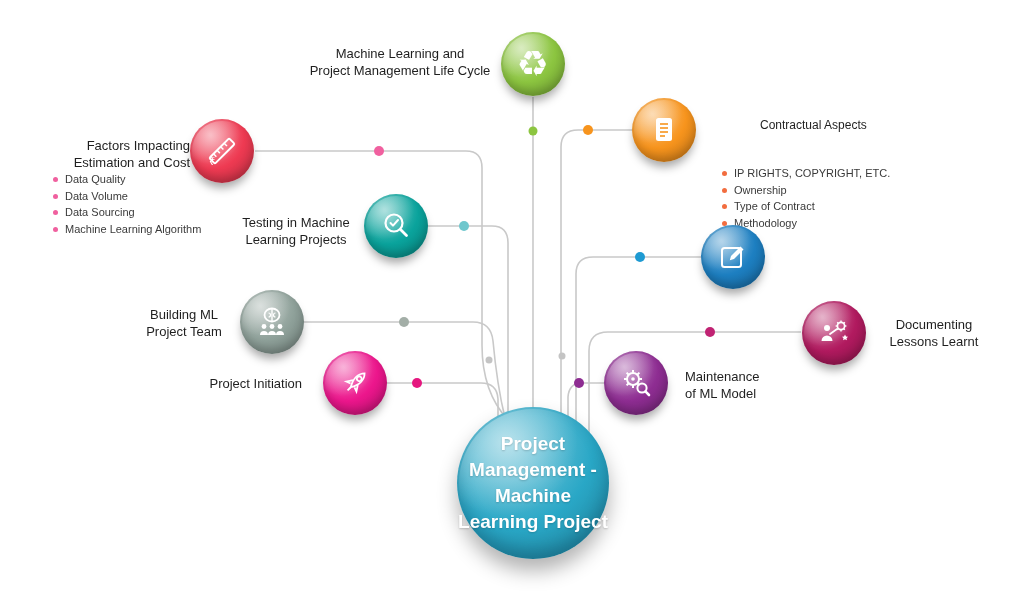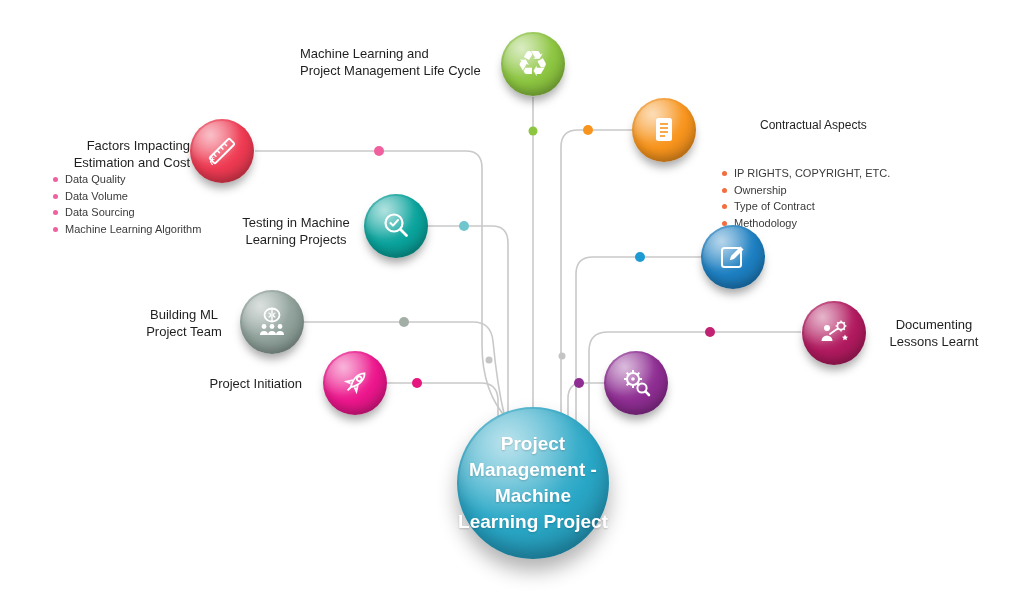"Machine Learning and" #l-lifecycle { text-align: none -> center }
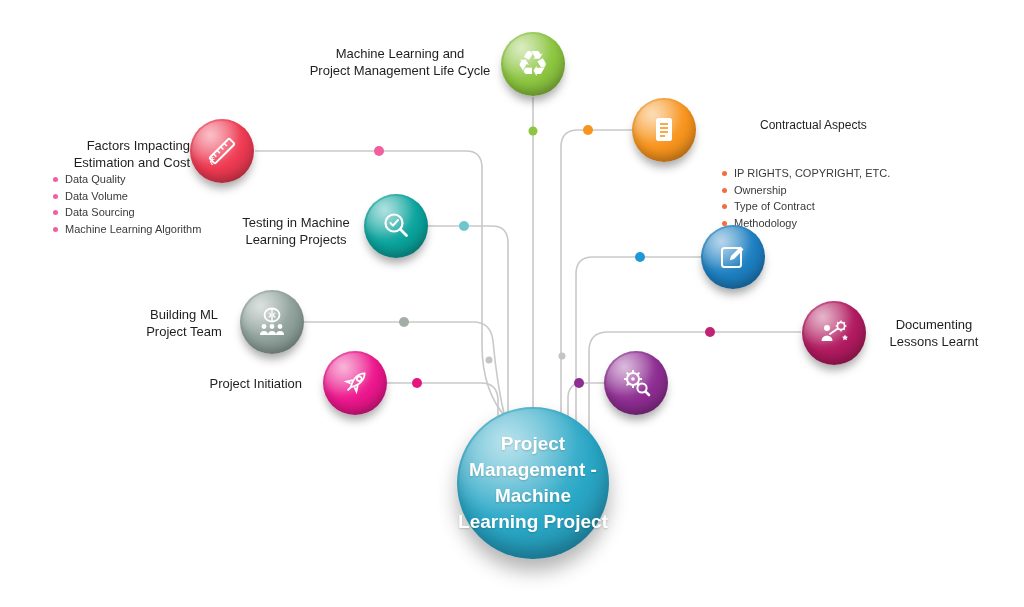"Maintenance" div.label { html: none -> <div>Maintenance of ML Model</div> }
